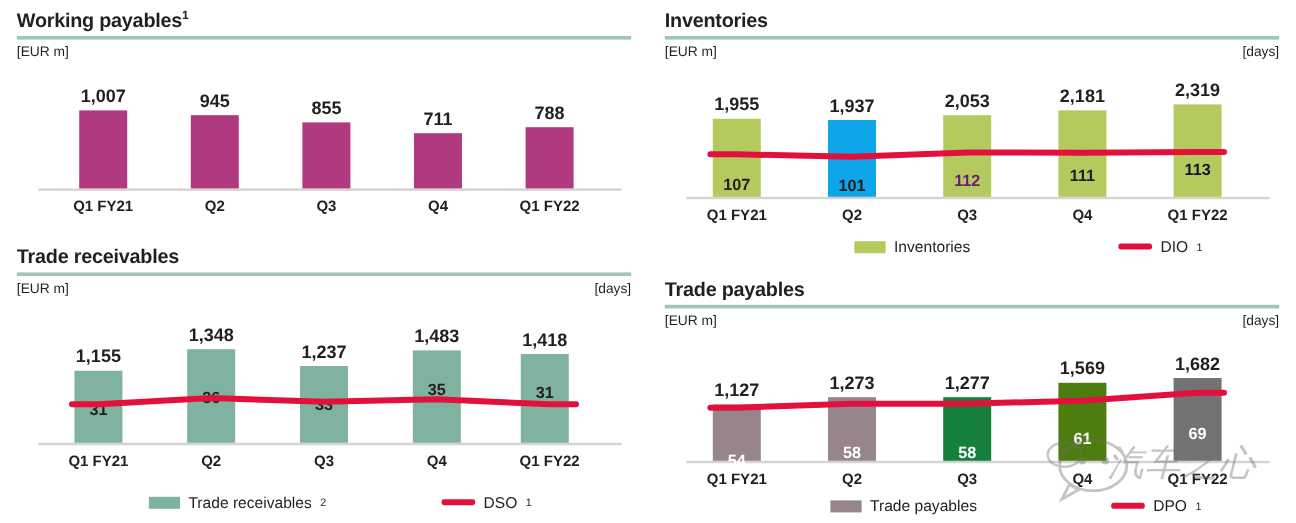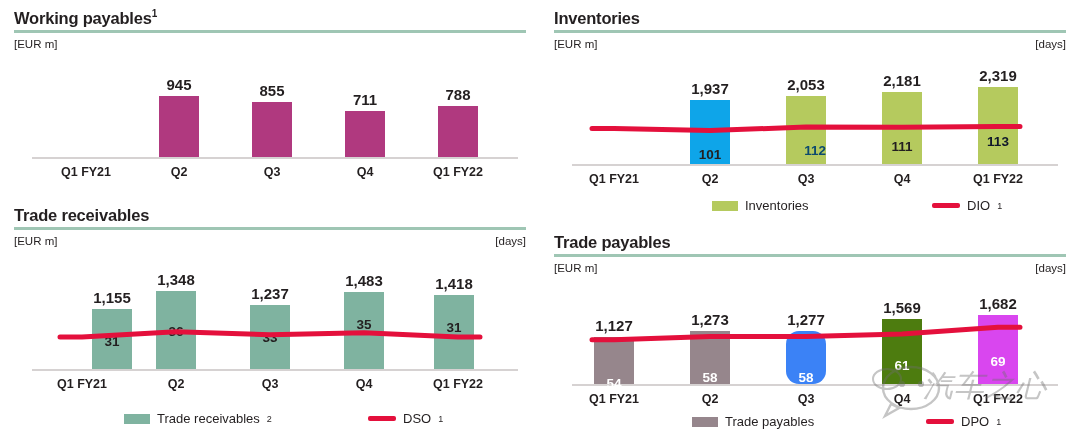"1,007" div.bar { html: none -> <div> <div>1,007</div> </div> }
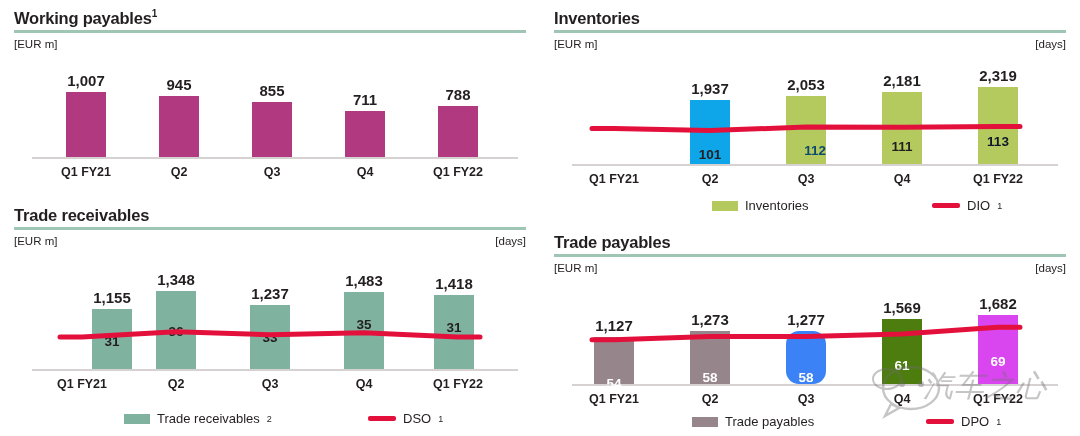"1,955" div.bar { html: none -> <div> <div>1,955</div> <div>107</div> </div> }
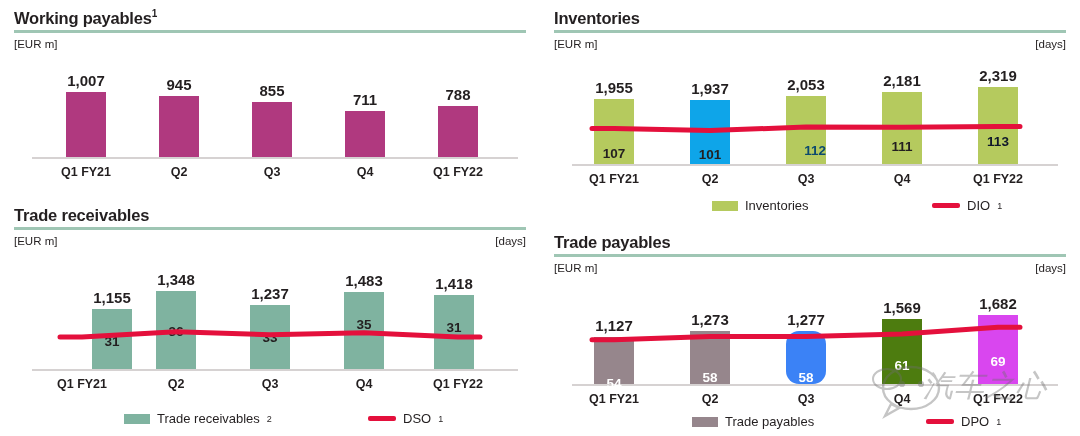"112" div.bar-value-in { color: #0c4a6e -> #701a75; text-align: right -> none }
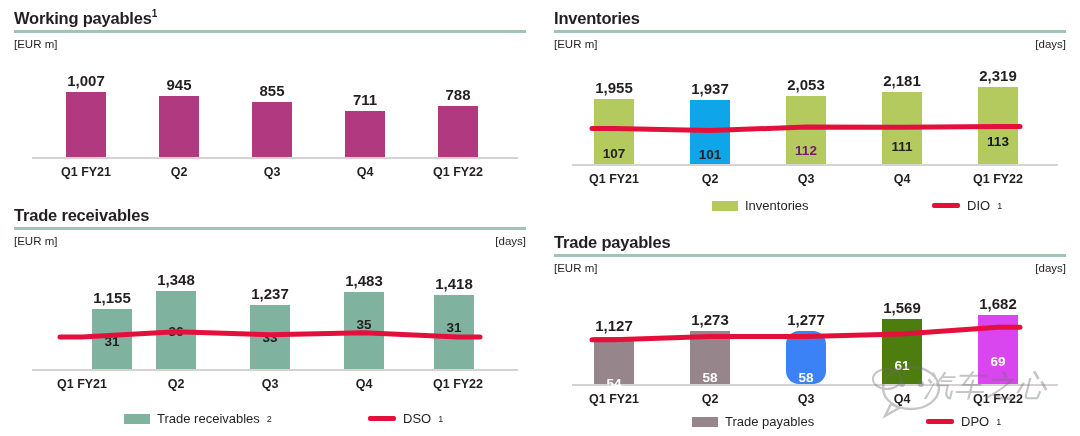"1,155" div.bar { margin-left: 30px -> none }
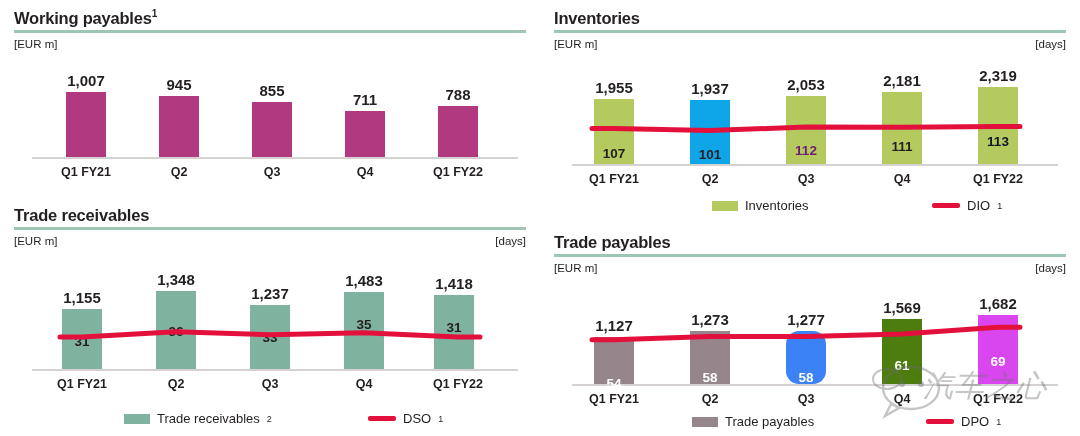"1,682" div.bar { background: #d946ef -> #737373 }
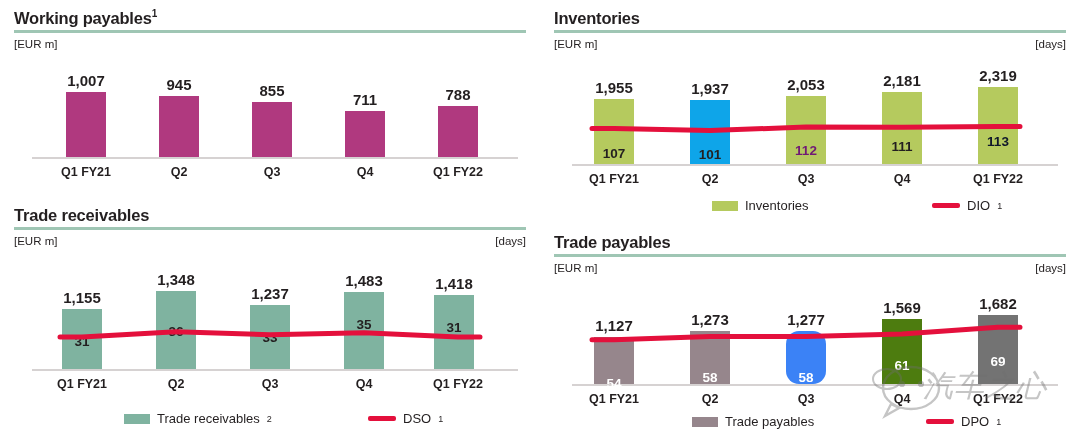"1,277" div.bar { background: #3b82f6 -> #15803d; border-radius: 13px -> none }
